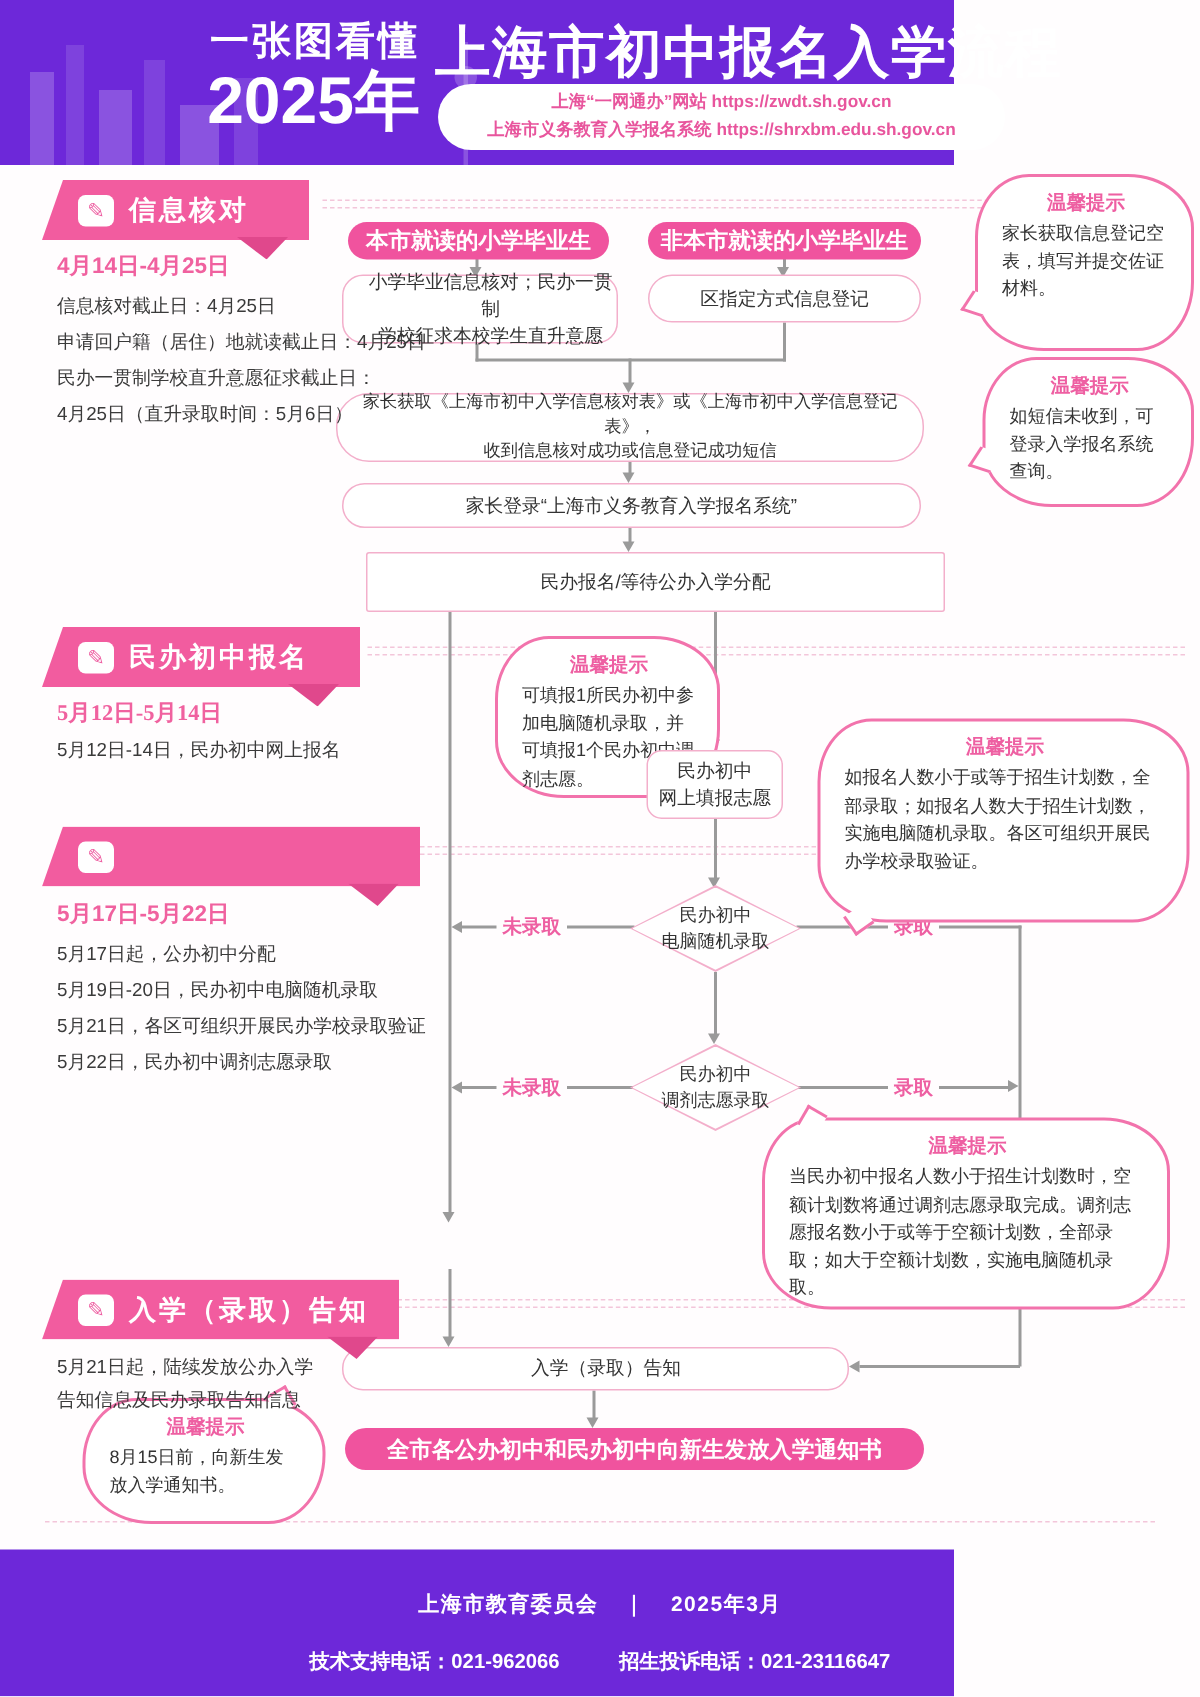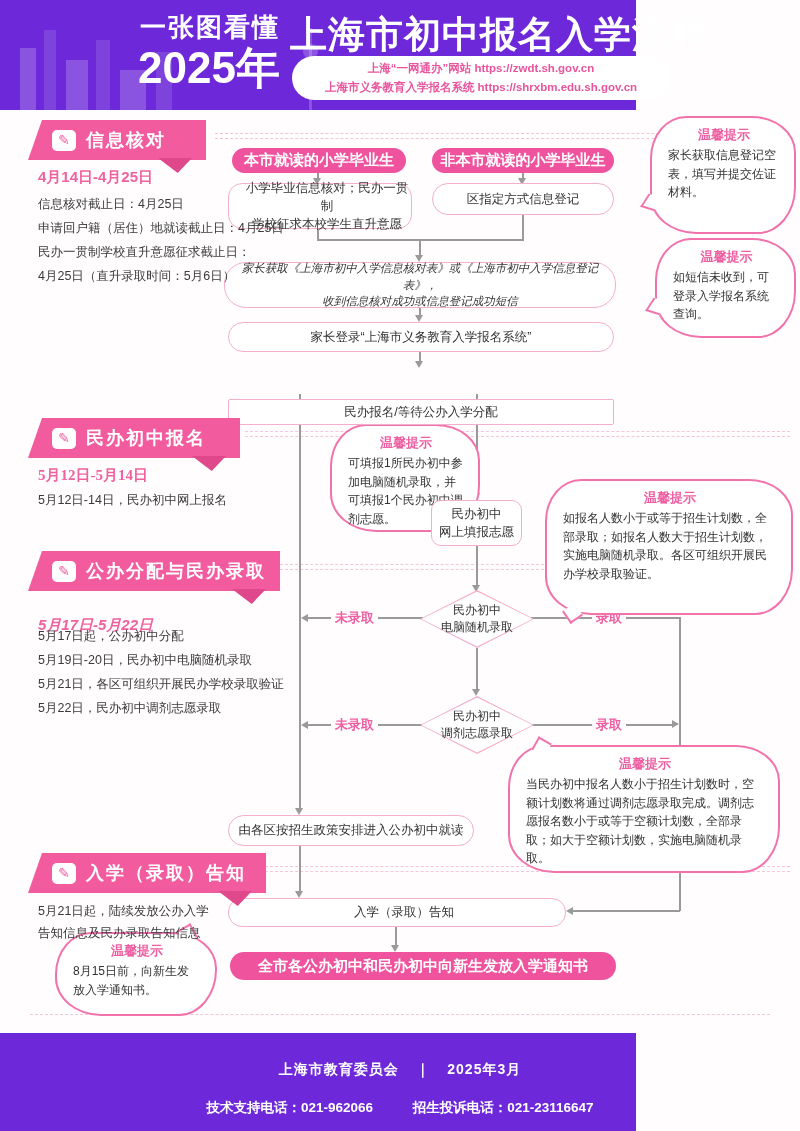"家长获取《上海市初中入学信息核对表》或《上海市初中入学信息登记表》，" .r22 { font-style: italic -> none }
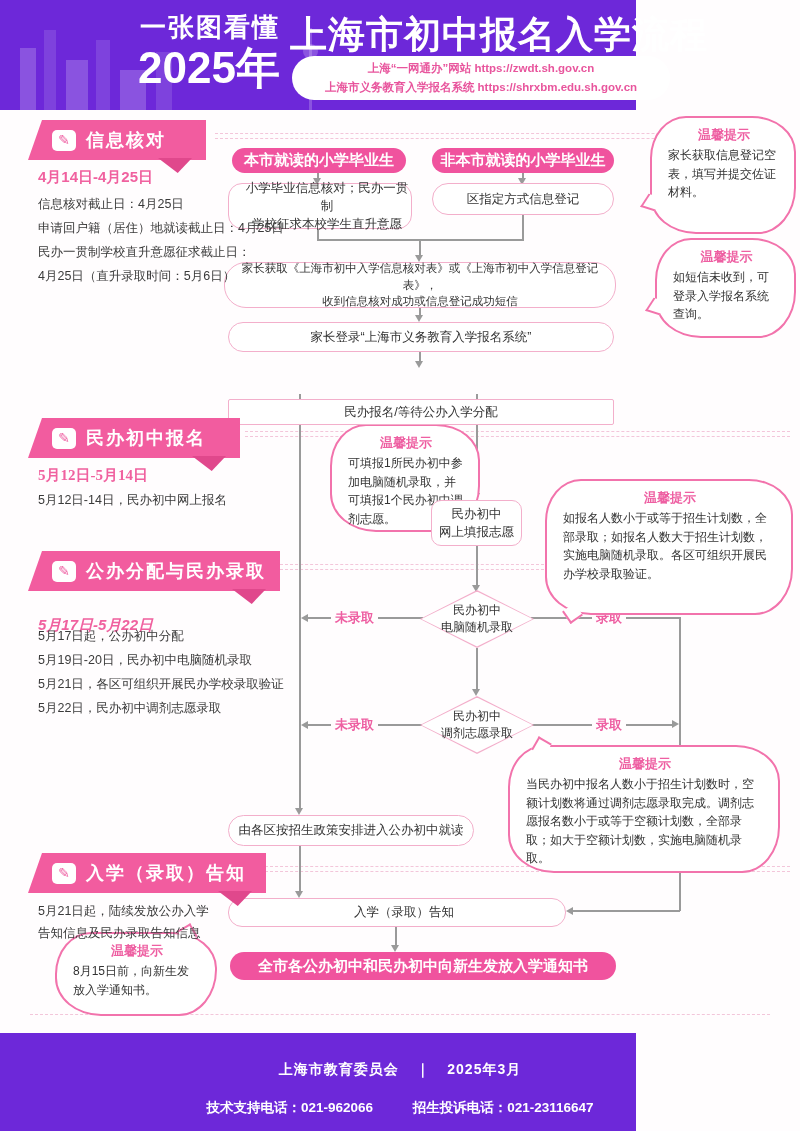"民办报名/等待公办入学分配" div.node { height: 26px -> 40px; left: 228px -> 244px; margin-top: 31px -> none }
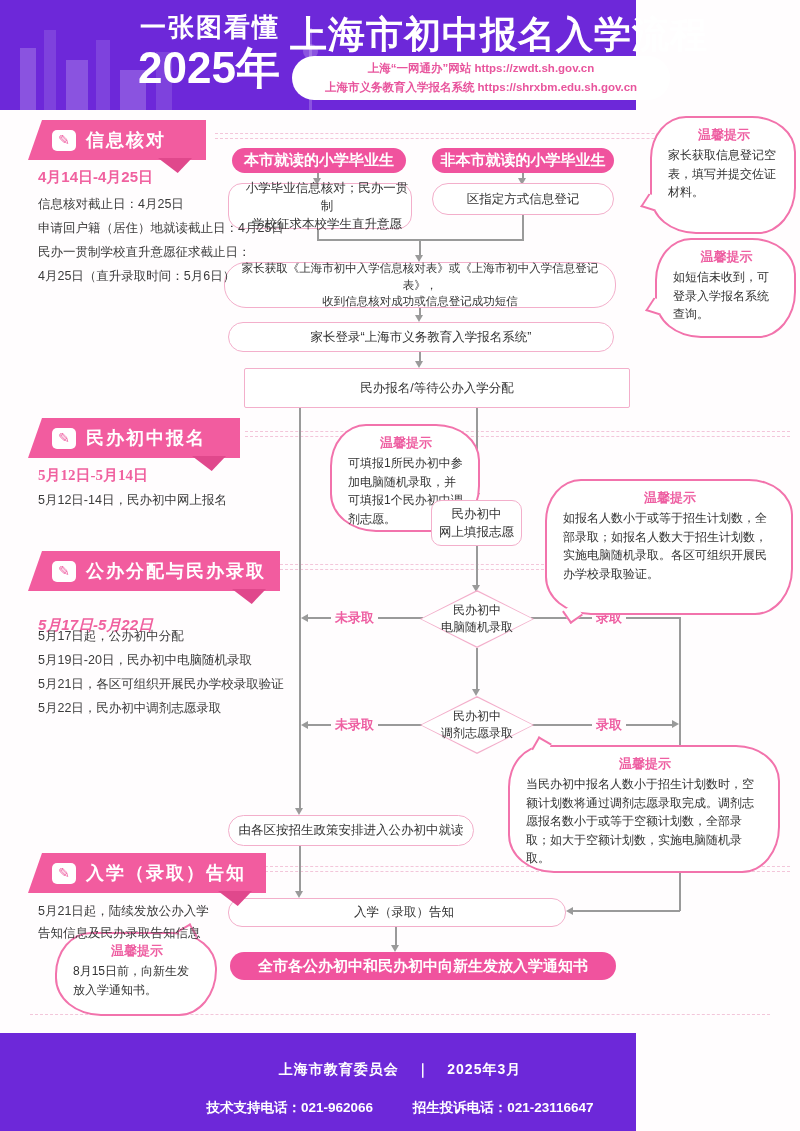"公办分配与民办录取" div.rtitle { html: <div>公办分配与民办录取</div> -> none }
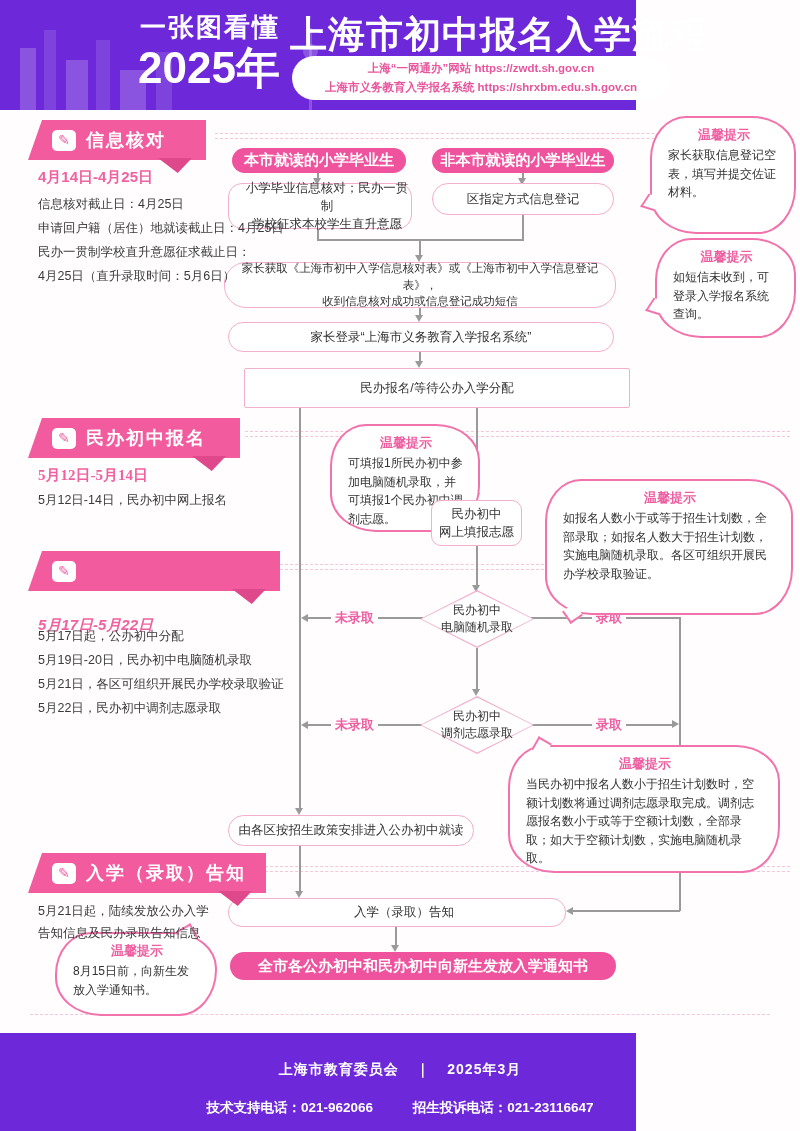"5月17日-5月22日" div.sec-date { font-style: italic -> none; top: 616px -> 600px }
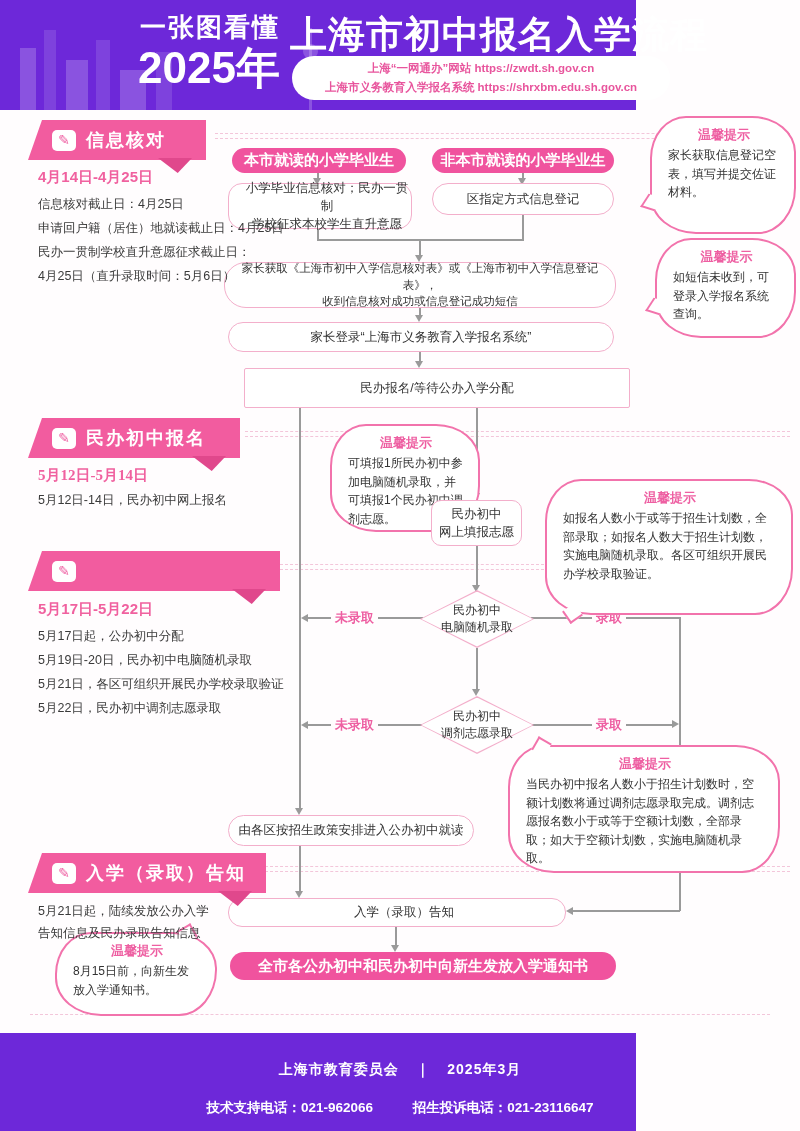"由各区按招生政策安排进入公办初中就读" div.node { html: <div>由各区按招生政策安排进入公办初中就读</div> -> none }
